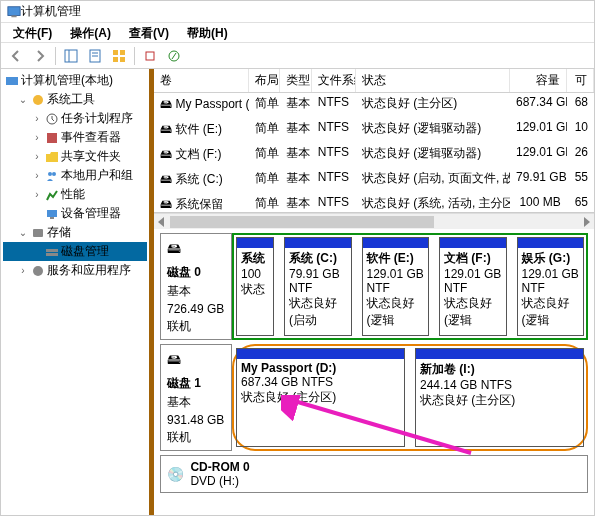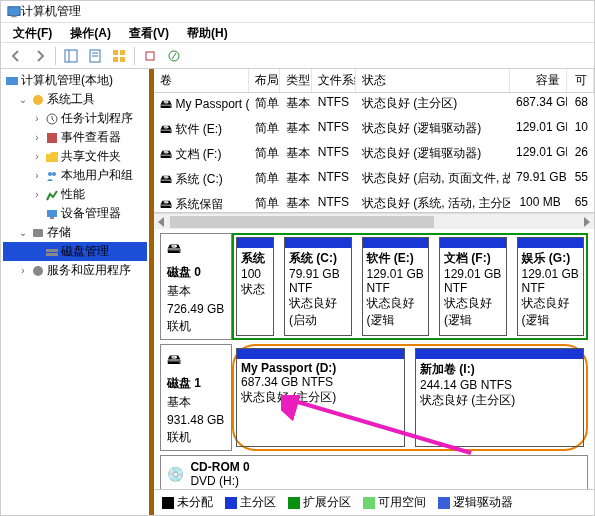"磁盘管理" .tree-item.selected { background: #1d4ed8 -> #0369a1 }
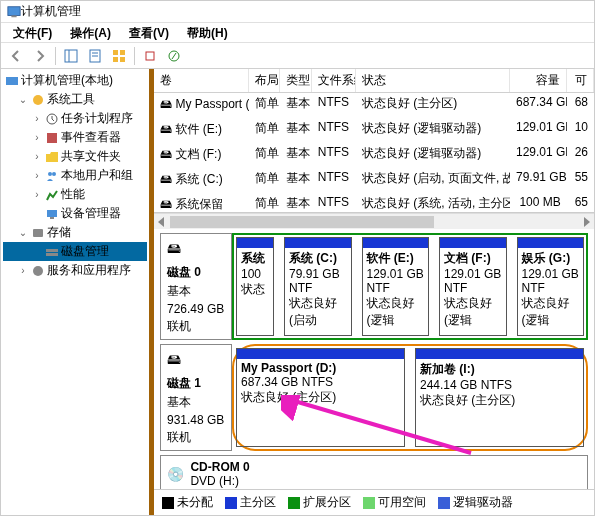"未分配" div.legend { html: <div> <span><span></span><span>未分配</span></span> <span><span></span><span>主分区</span></span> <span><span></span><span>扩展分区</span></span> <span><span></span><span>可用空间</span></span> <span><span></span><span>逻辑驱动器</span></span> </div> -> none }
